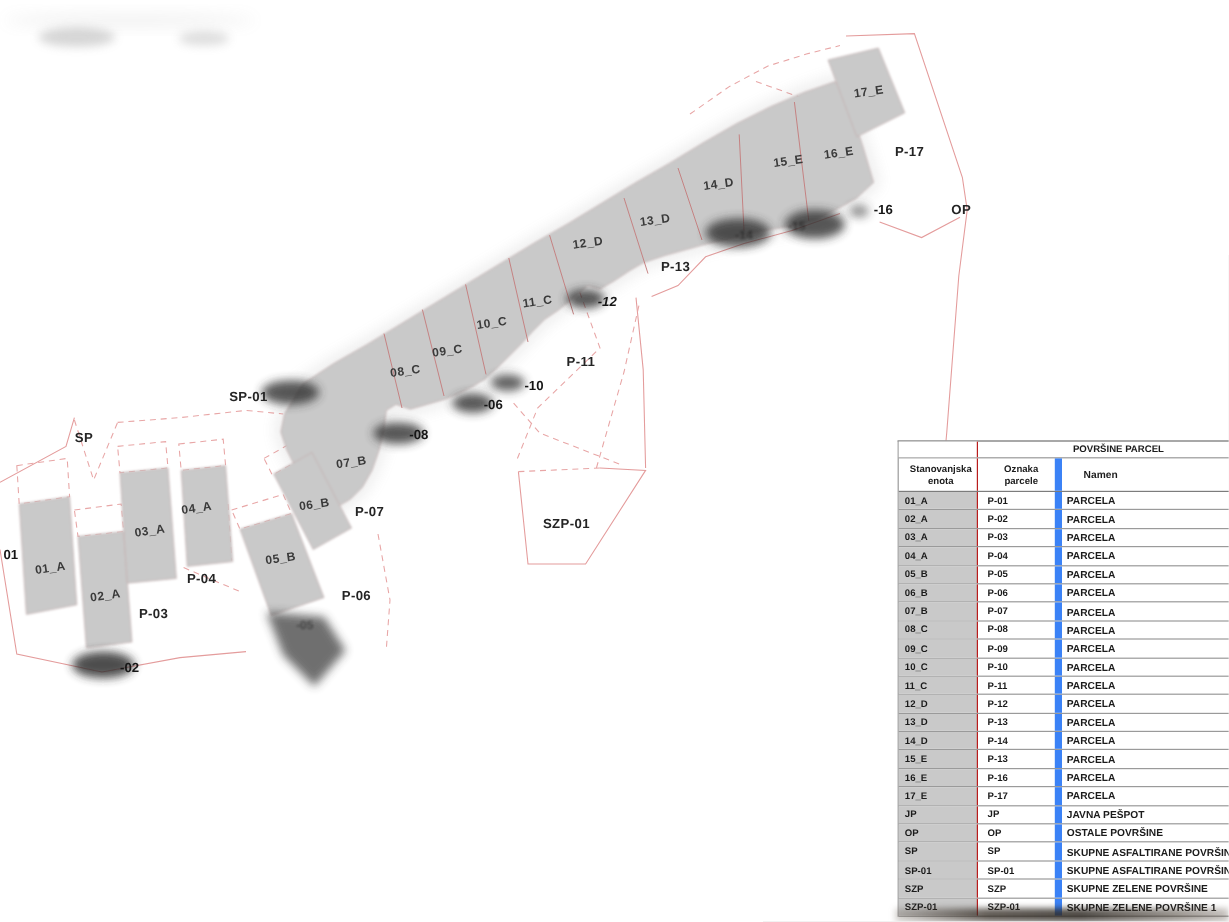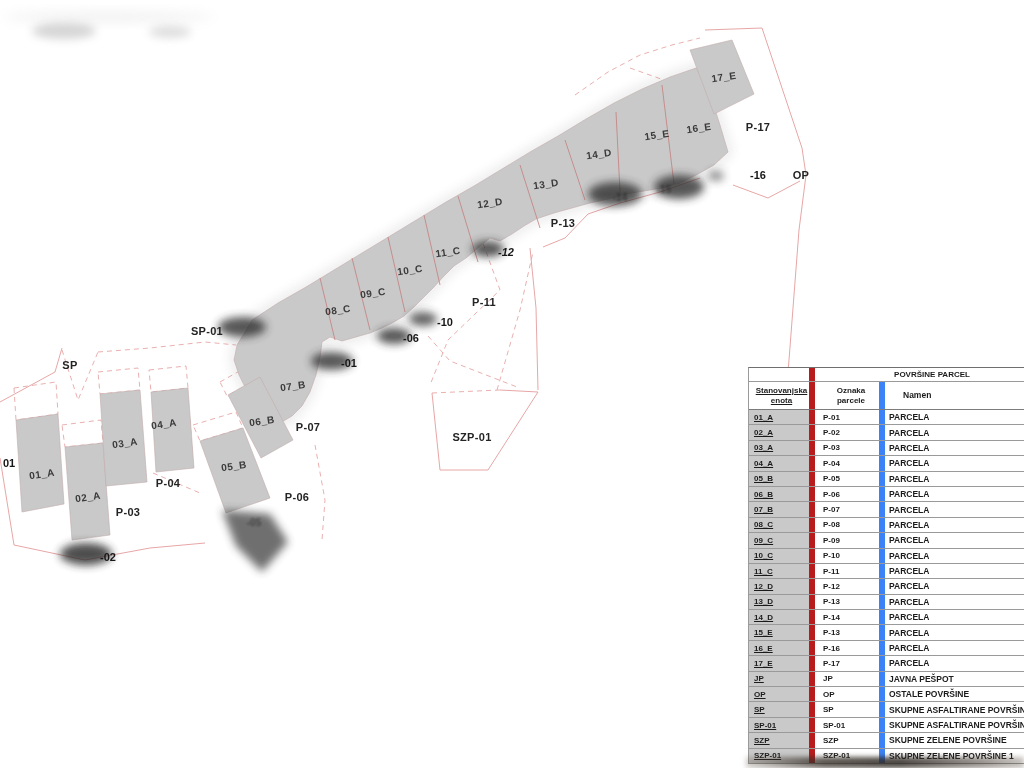"-16" span.lbl { margin-left: 22px -> none }
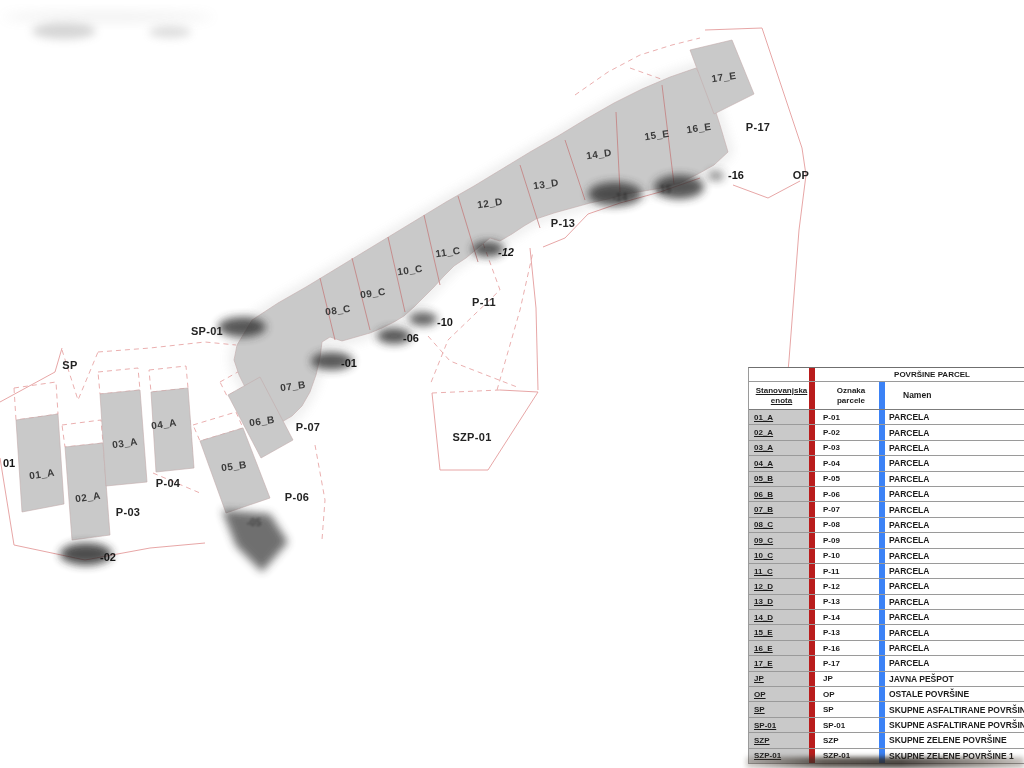"-01" span.lbl { text: -01 -> -08 }
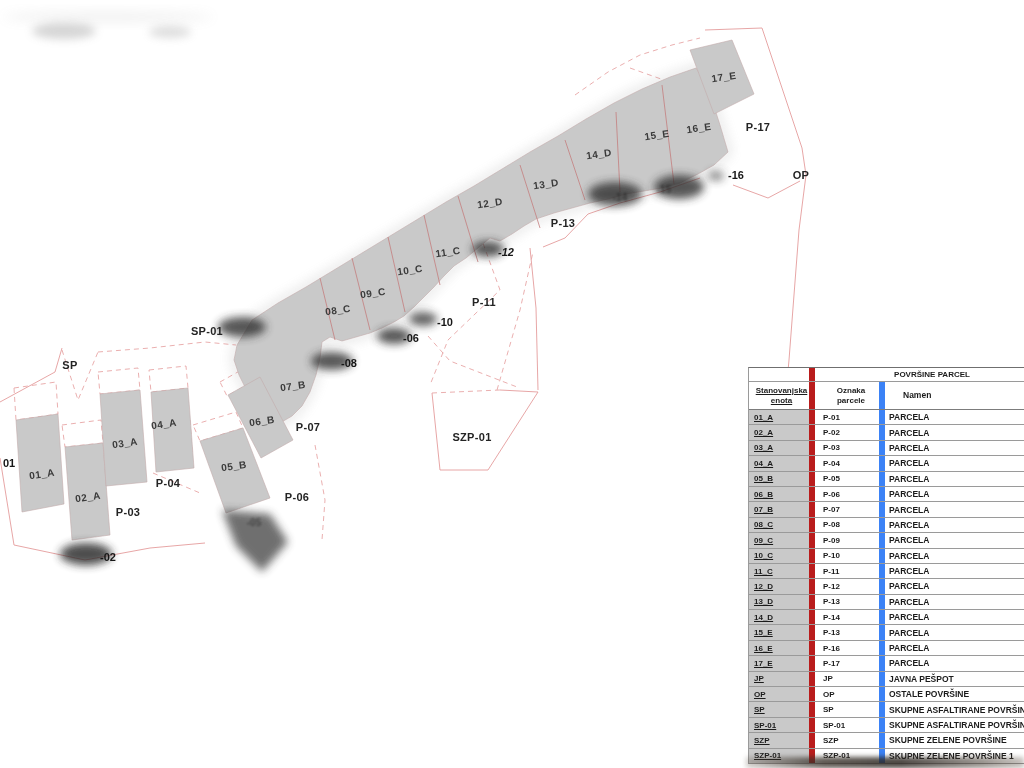"Stanovanjska enota" .c0 { border-right: 6px solid #b91c1c -> 1px solid #b91c1c; text-decoration: underline -> none }
